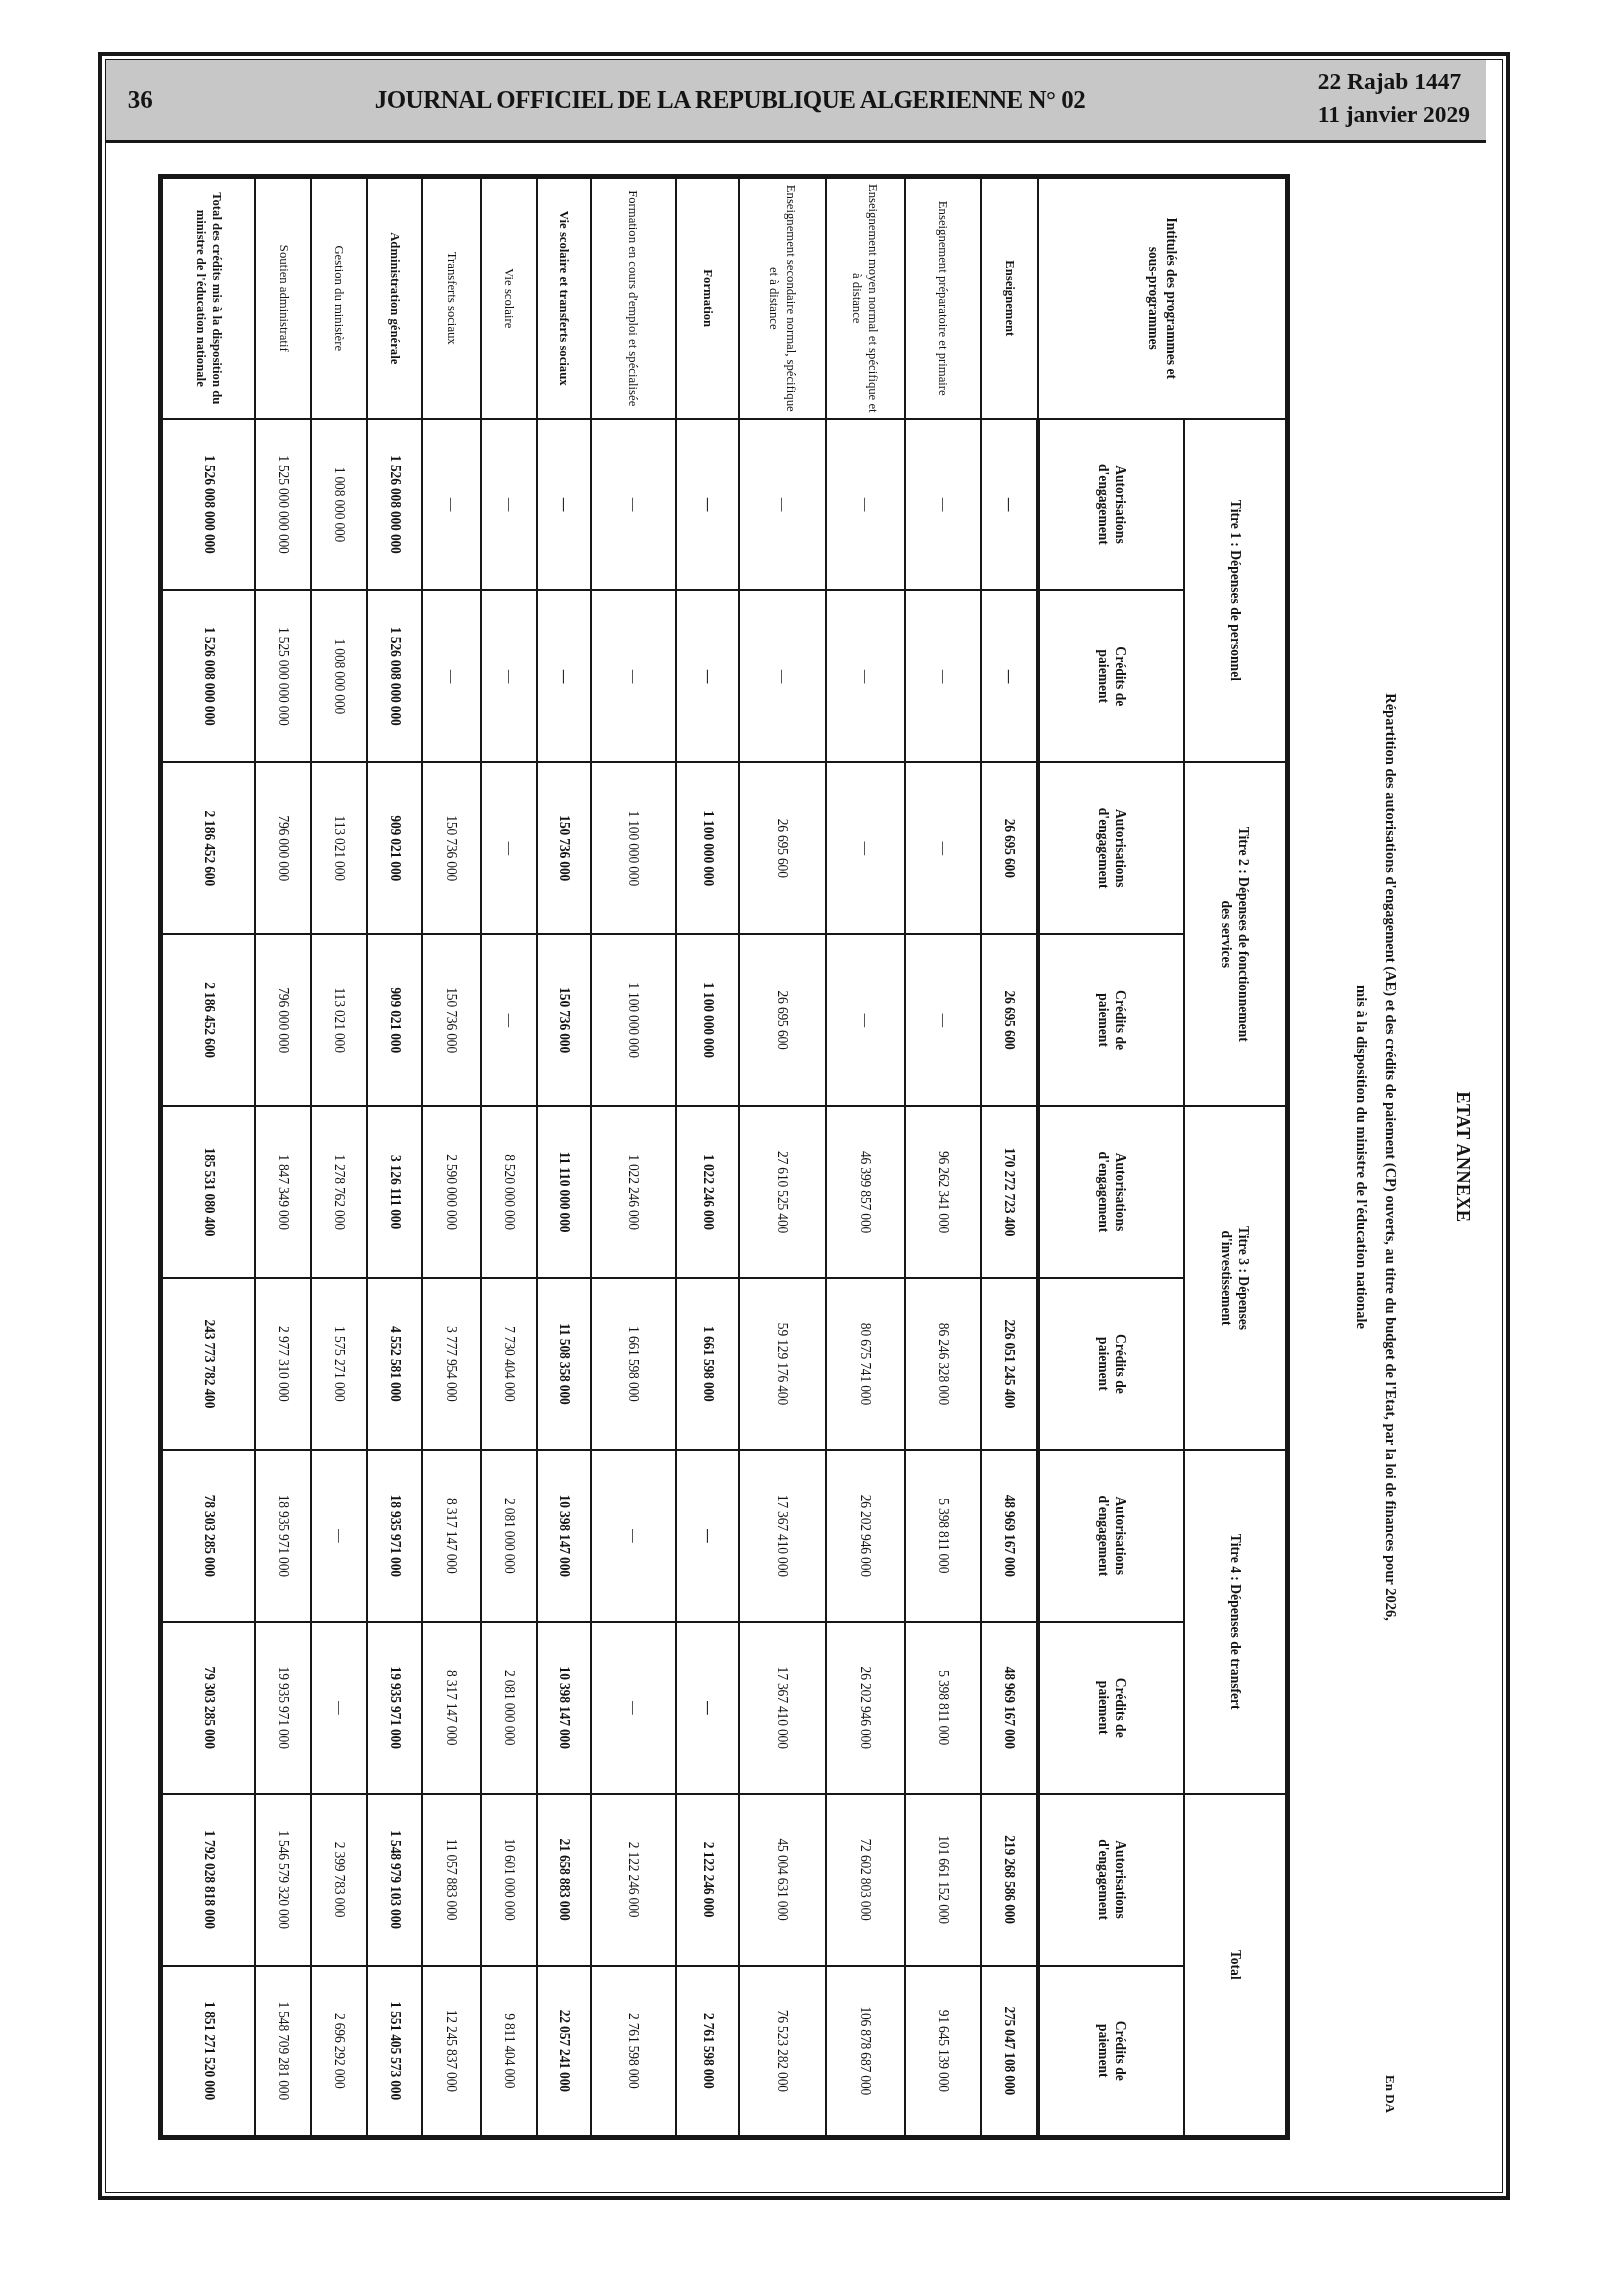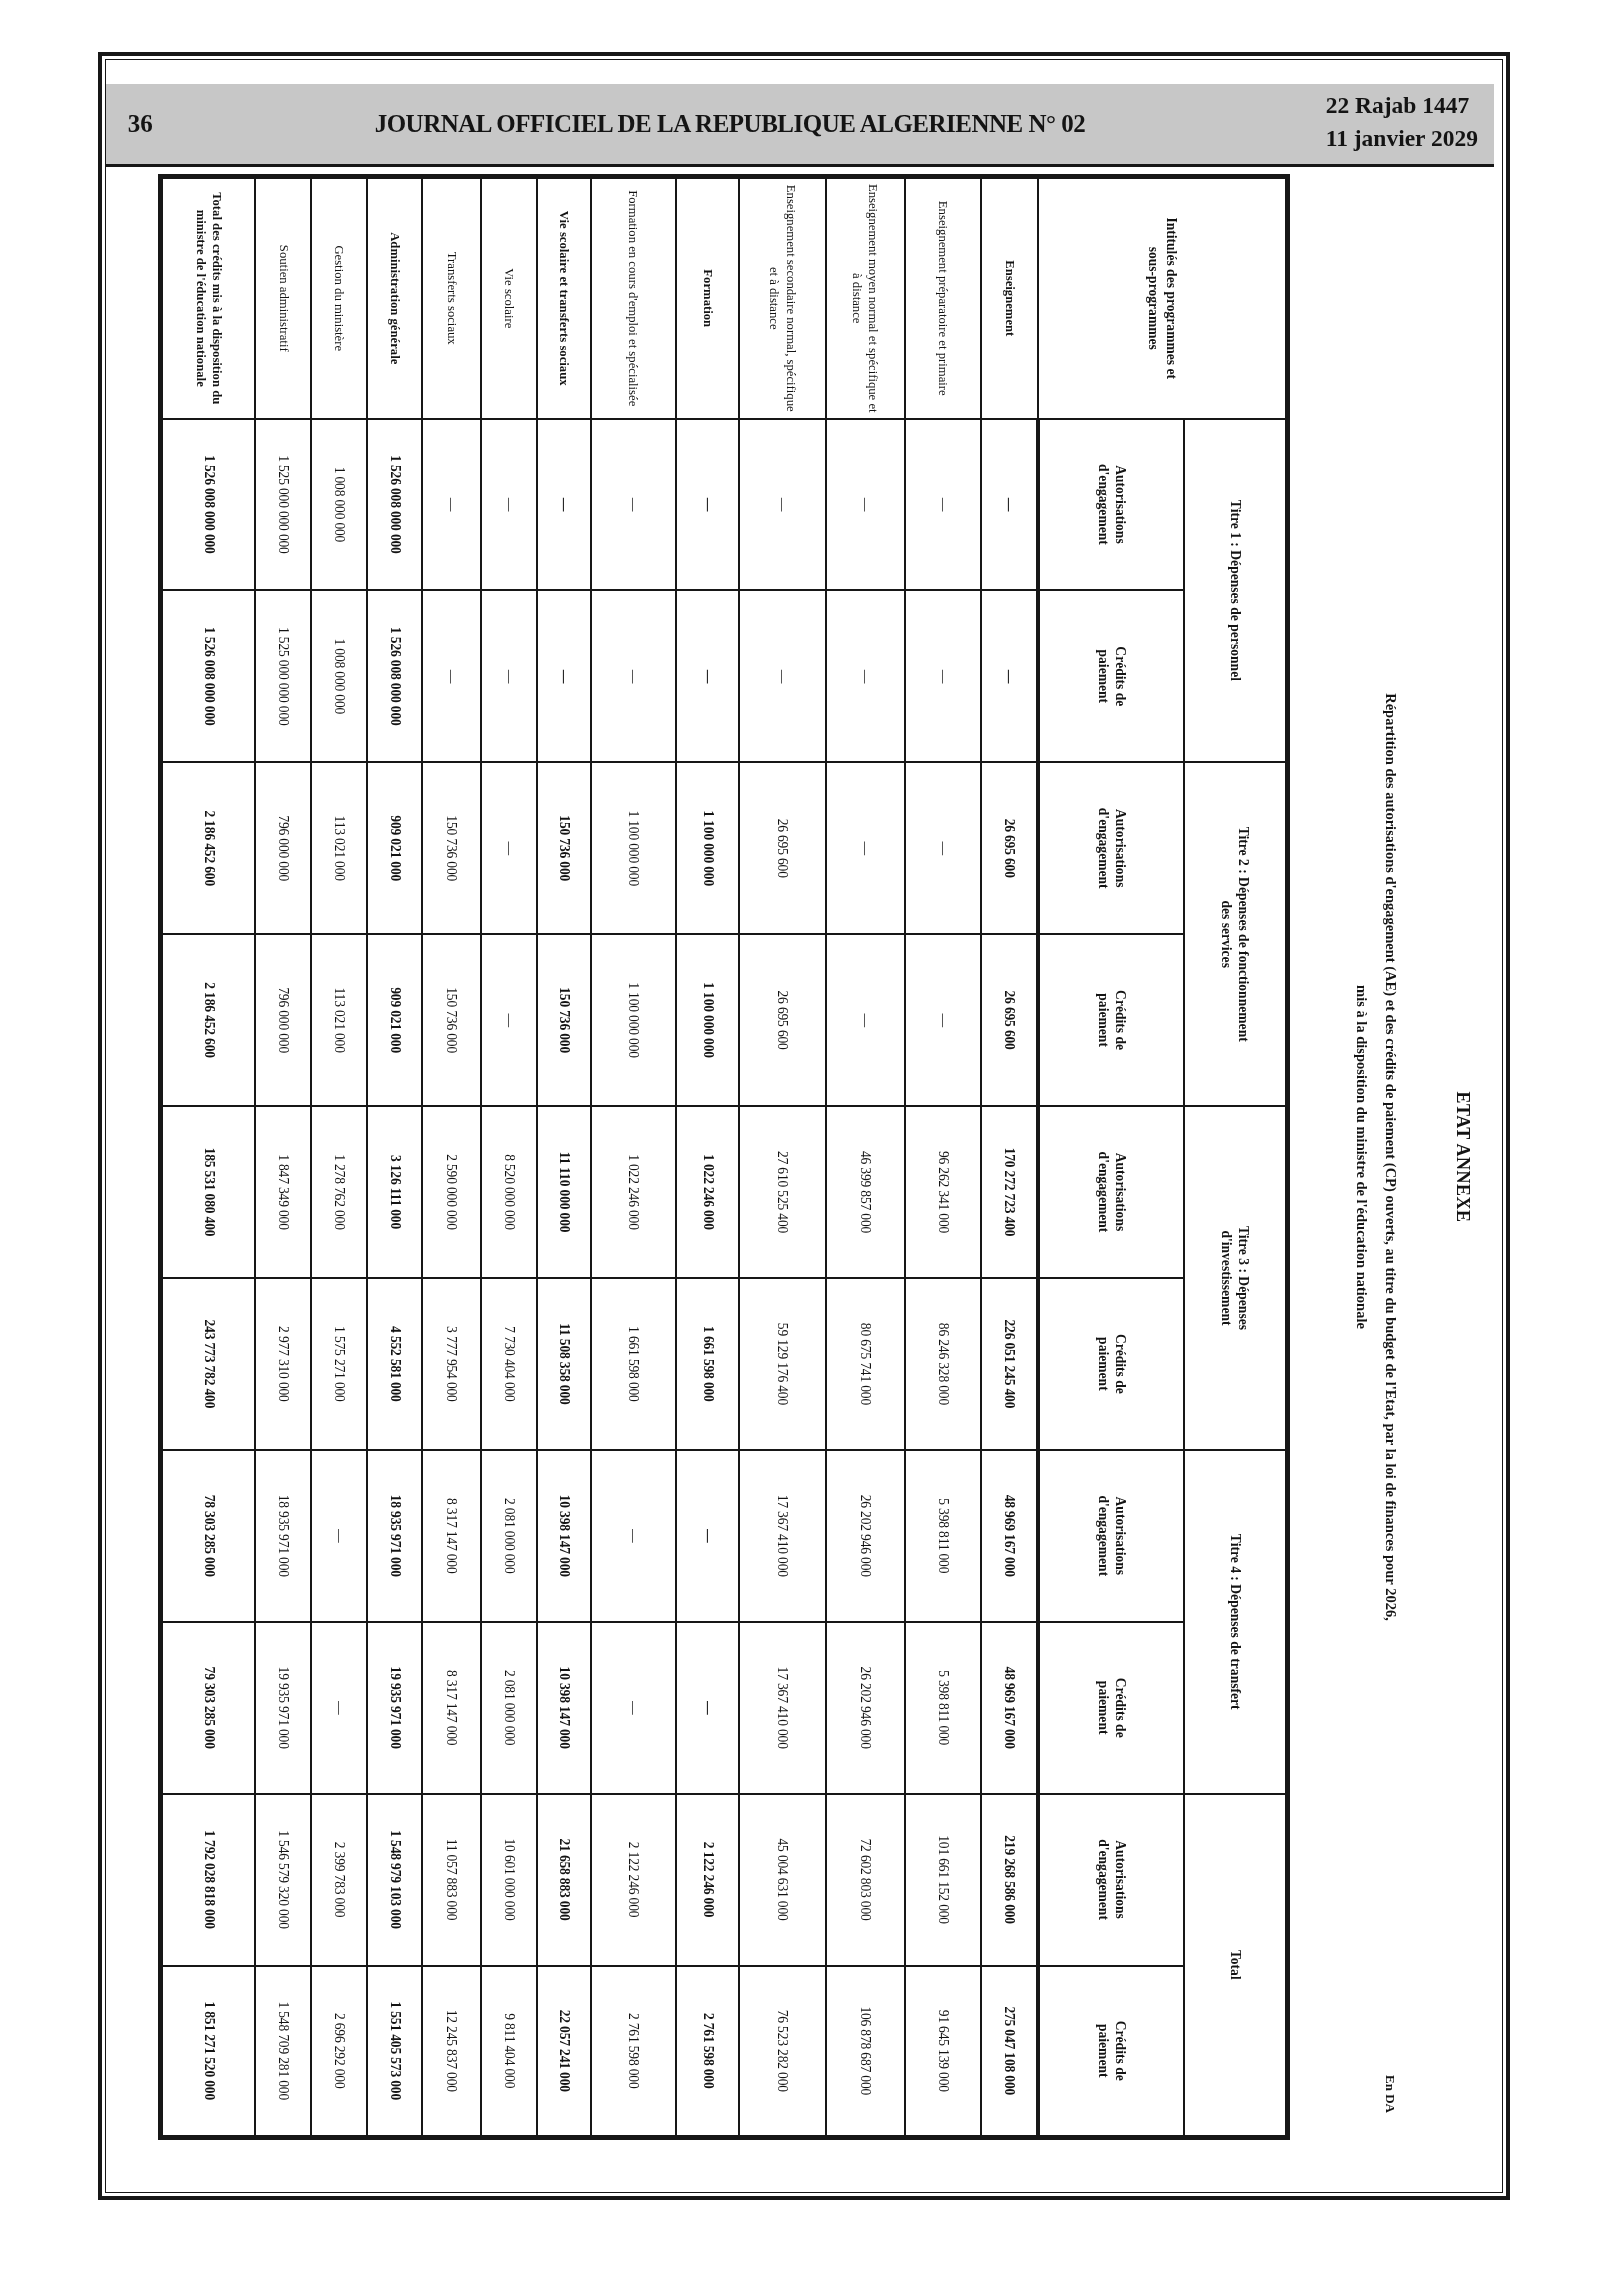"36" .masthead { margin-top: 24px -> none; right: 8px -> 16px }
